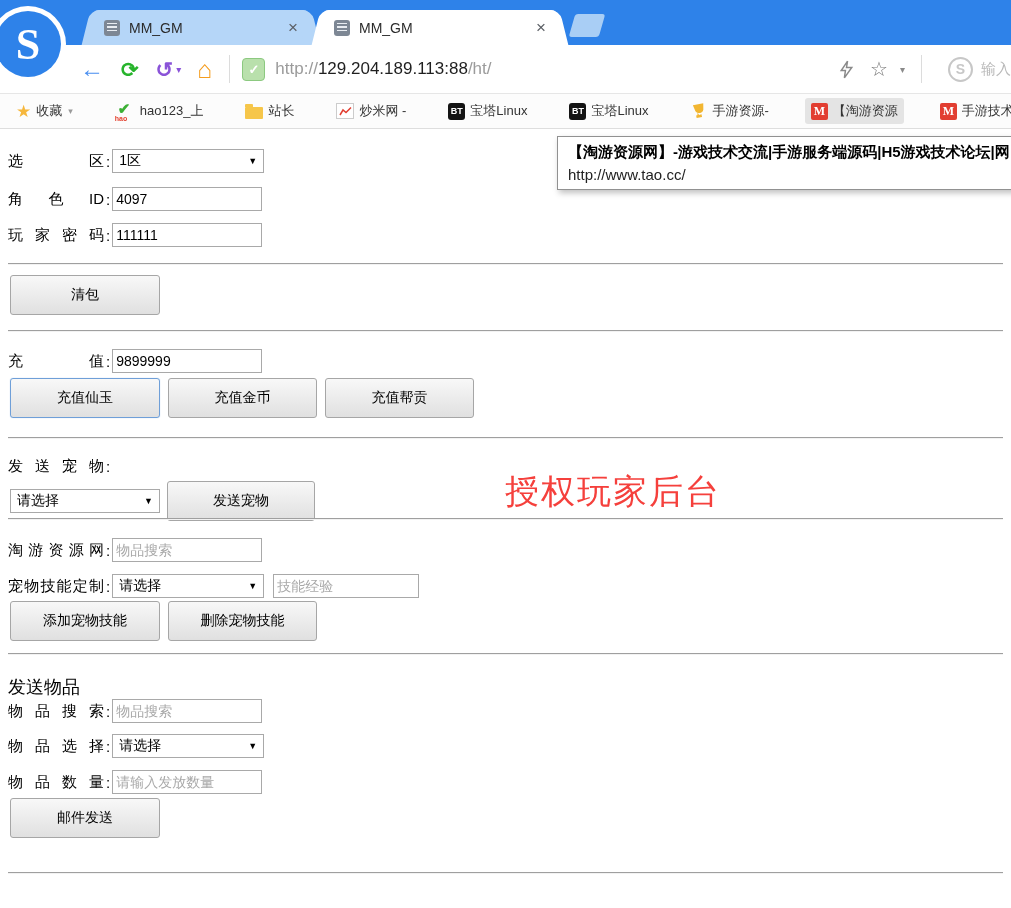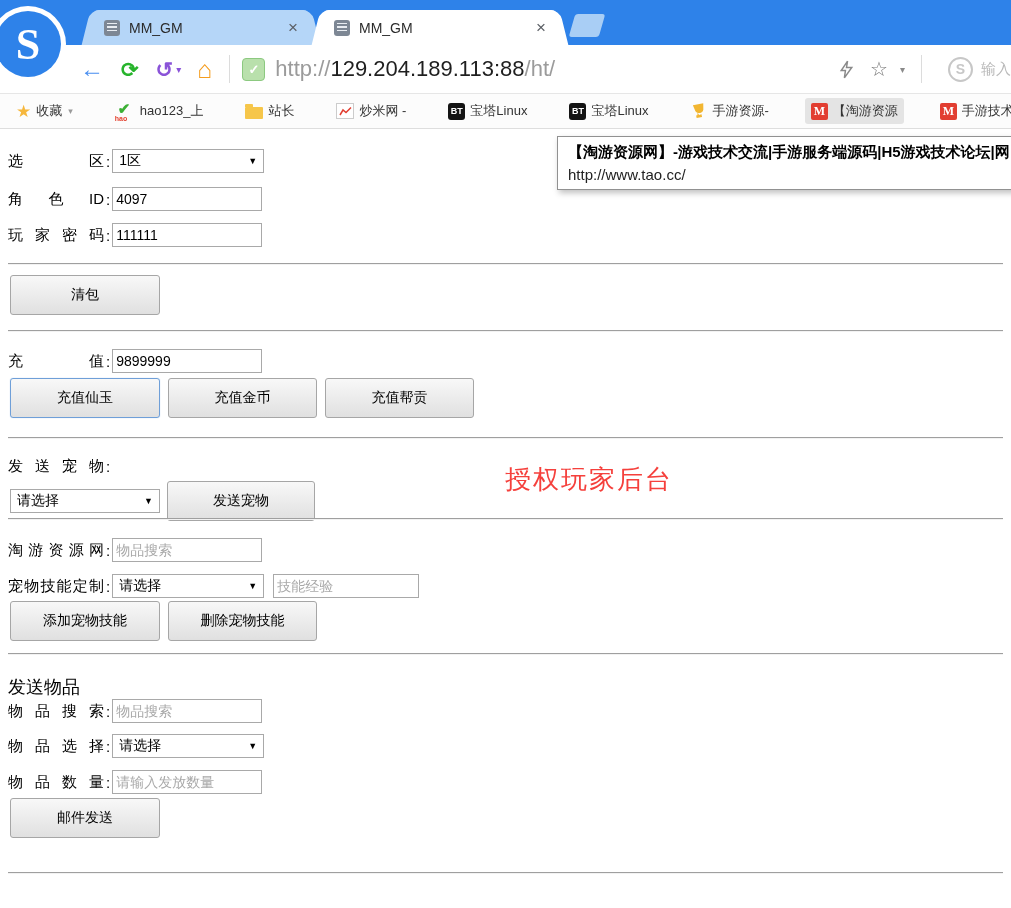"http://129.204.189.113:88/ht/" .url { font-size: 22px -> 17px }
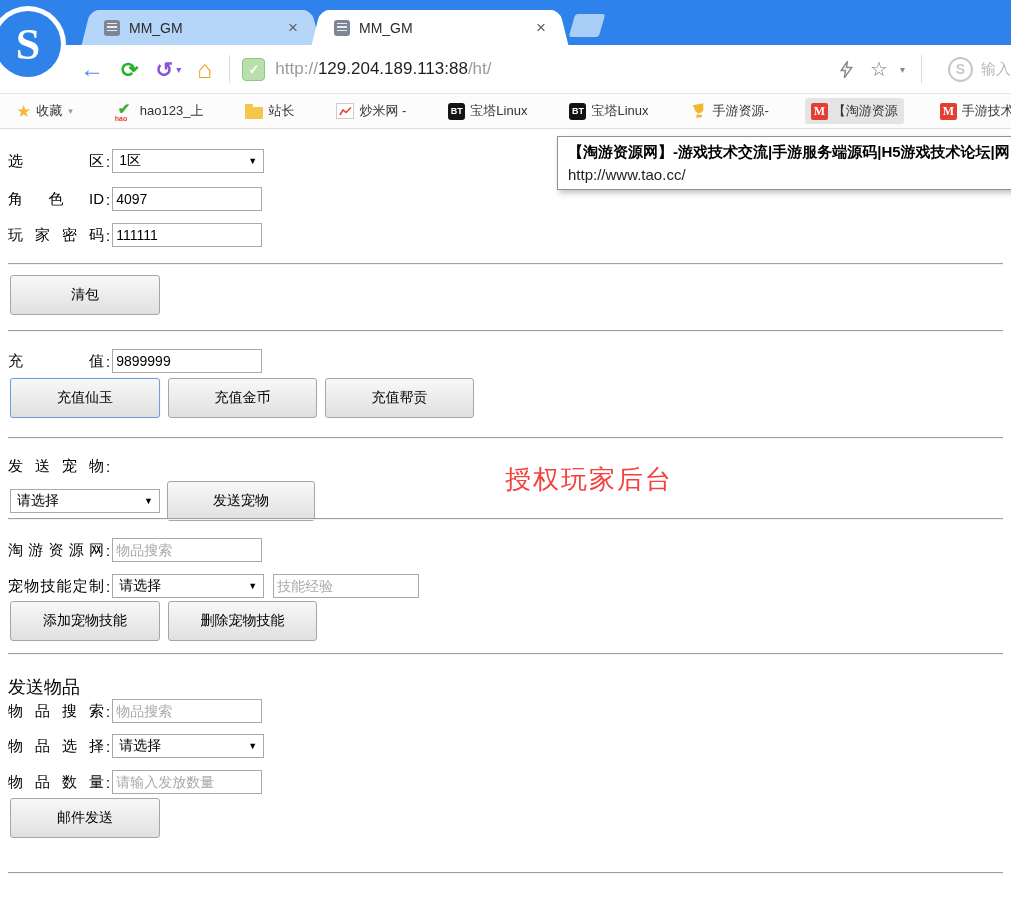"授权玩家后台" .watermark { font-size: 26px -> 34px; top: 332px -> 339px }
